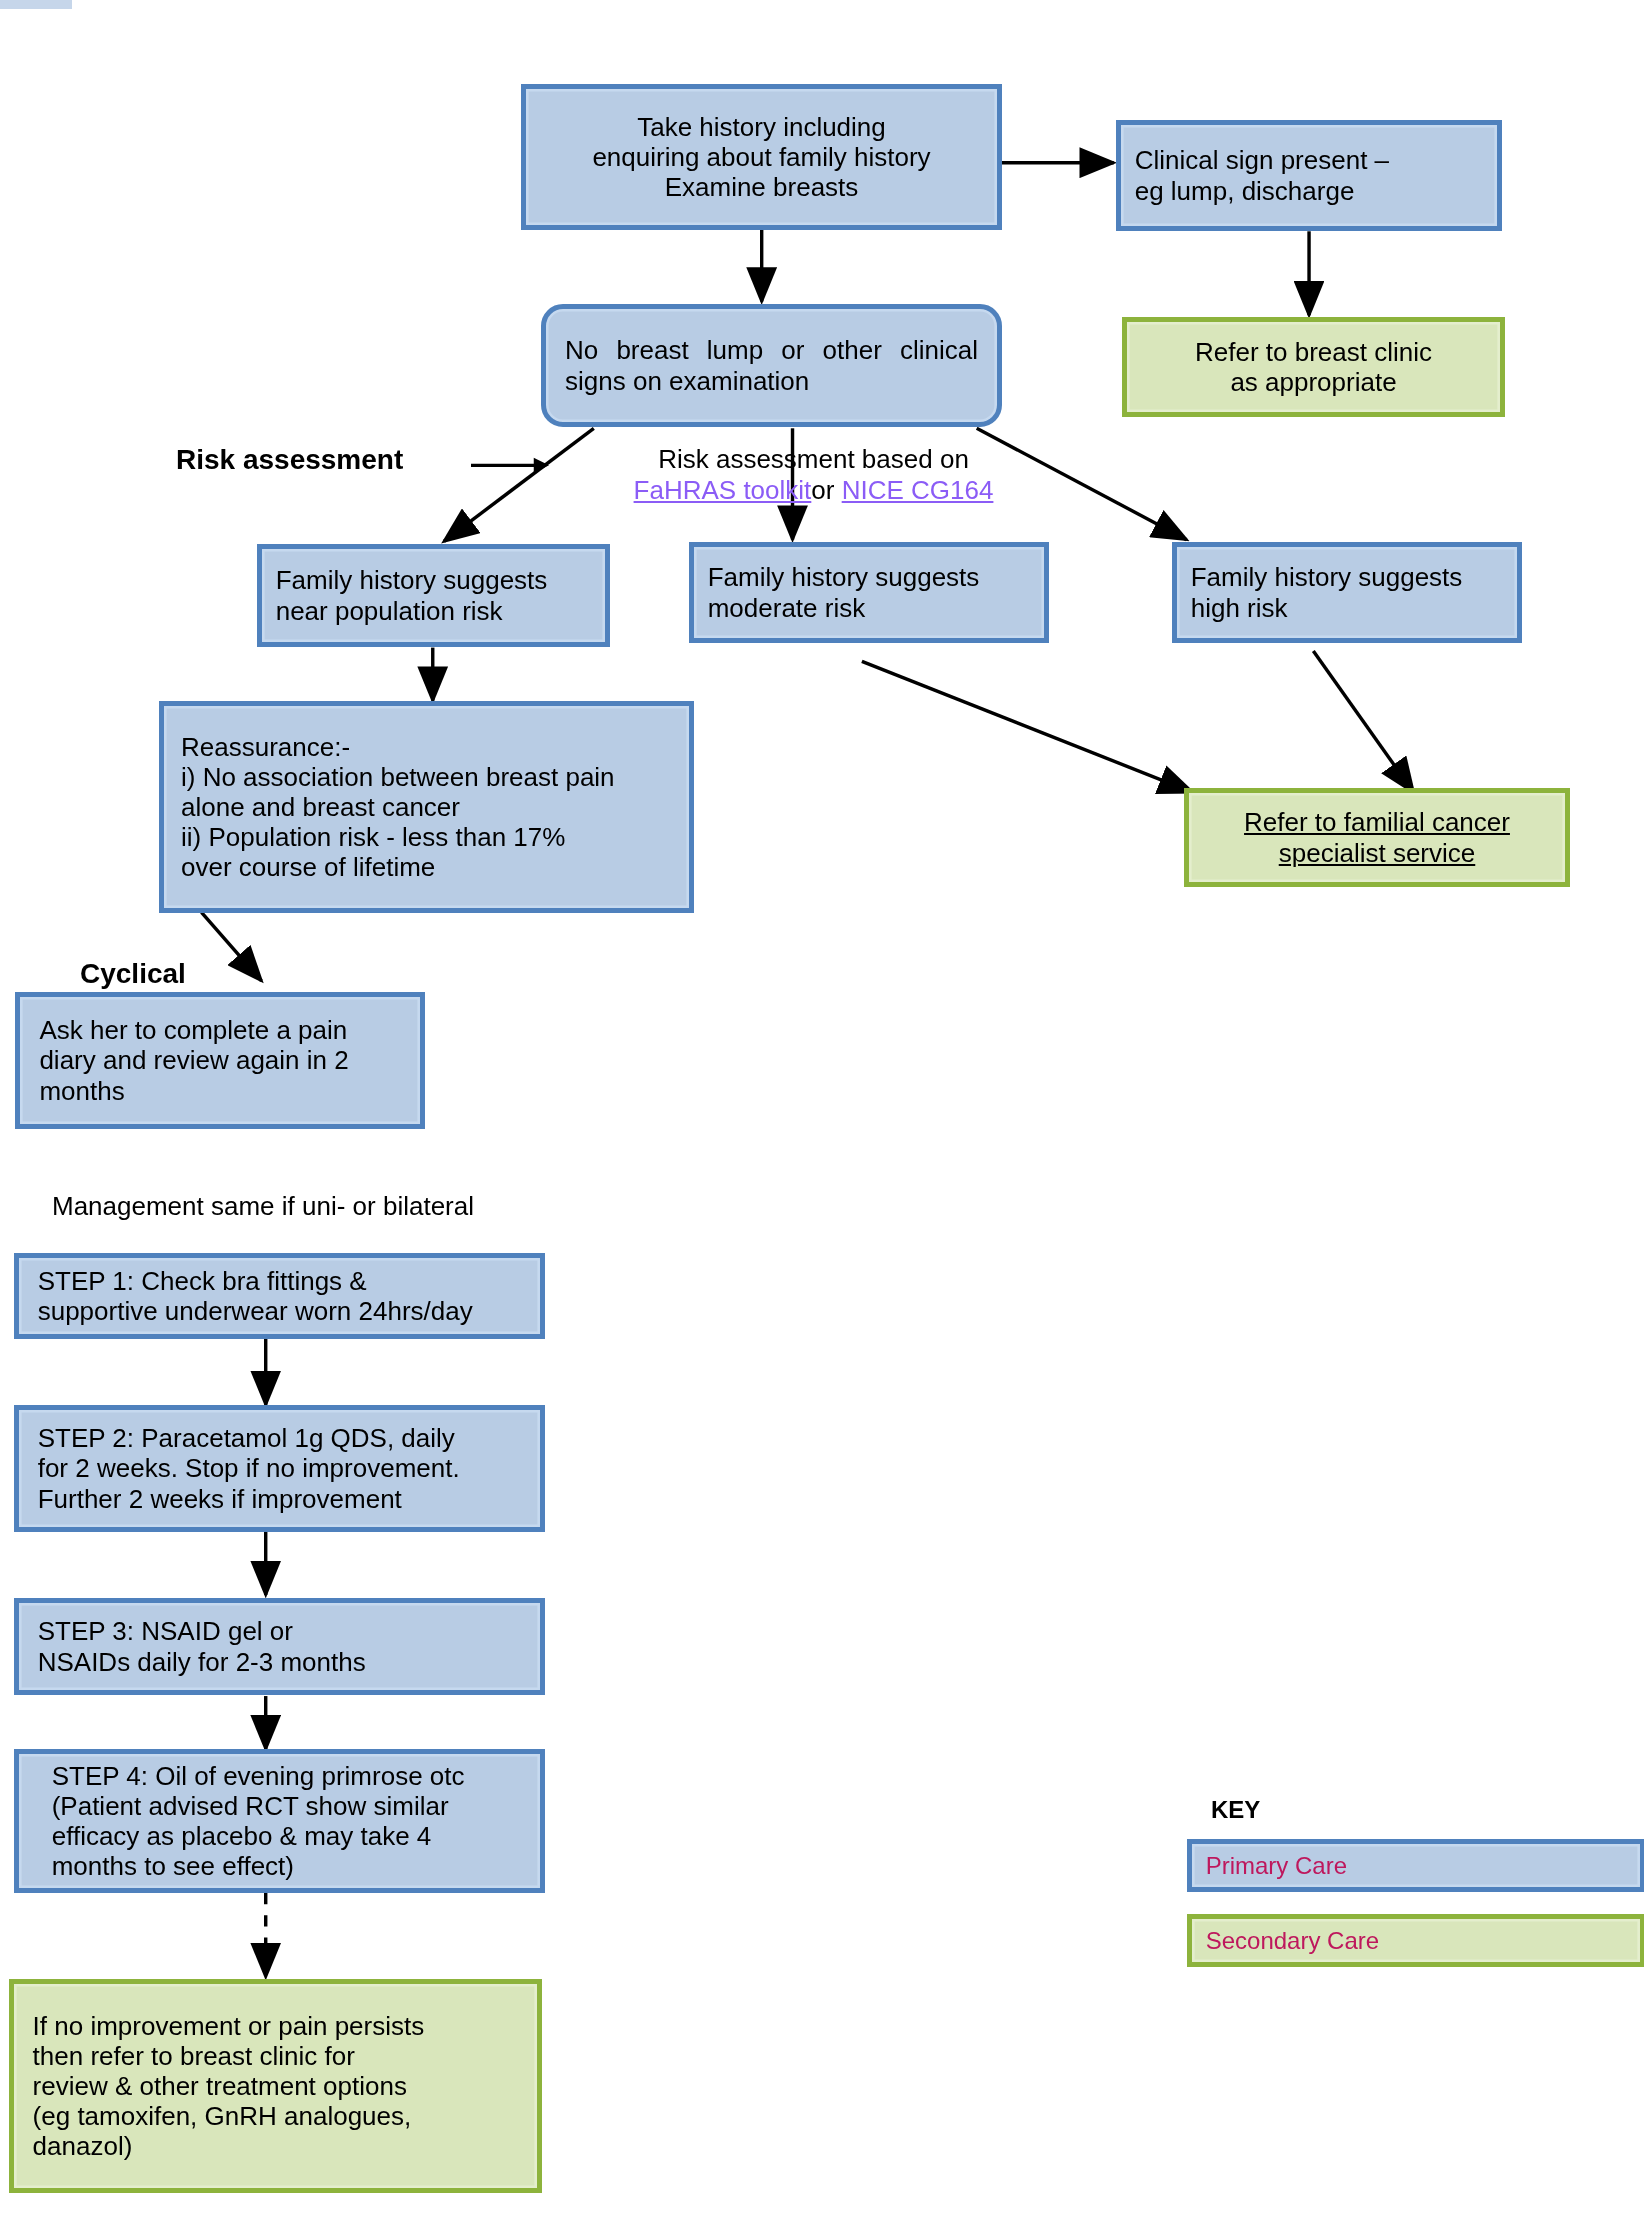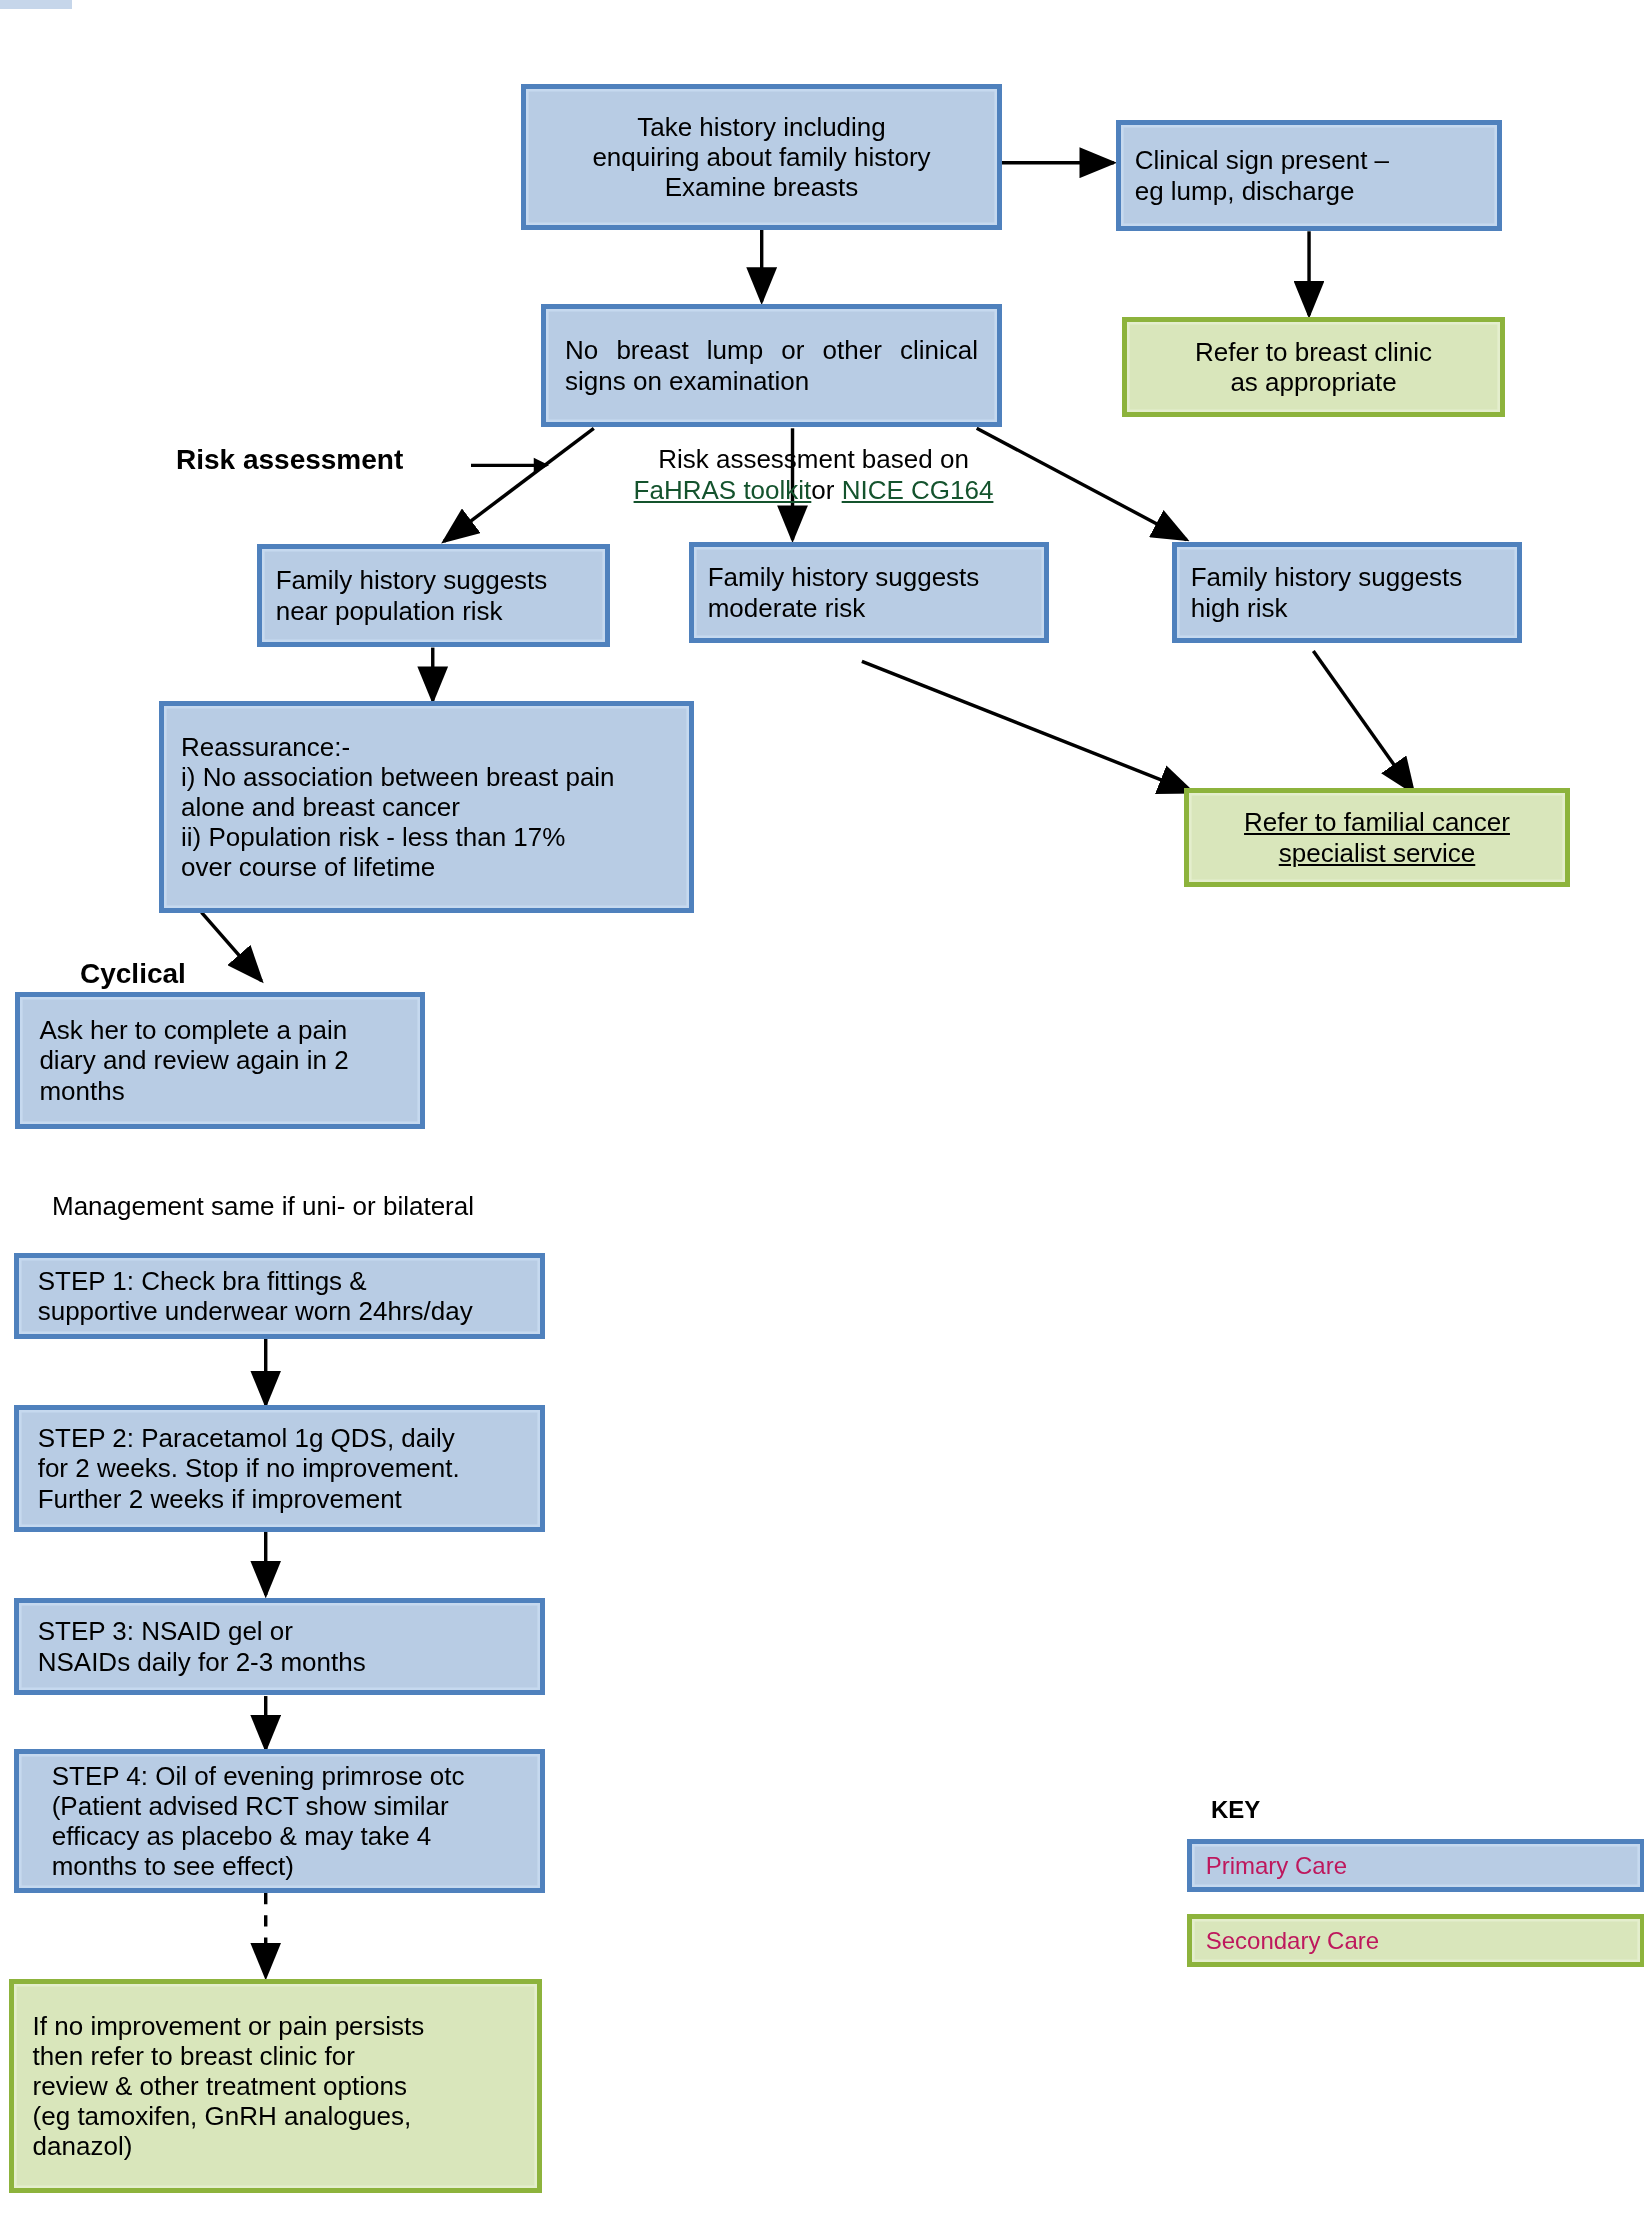"No breast lump or other" div.node { border-radius: none -> 22px }
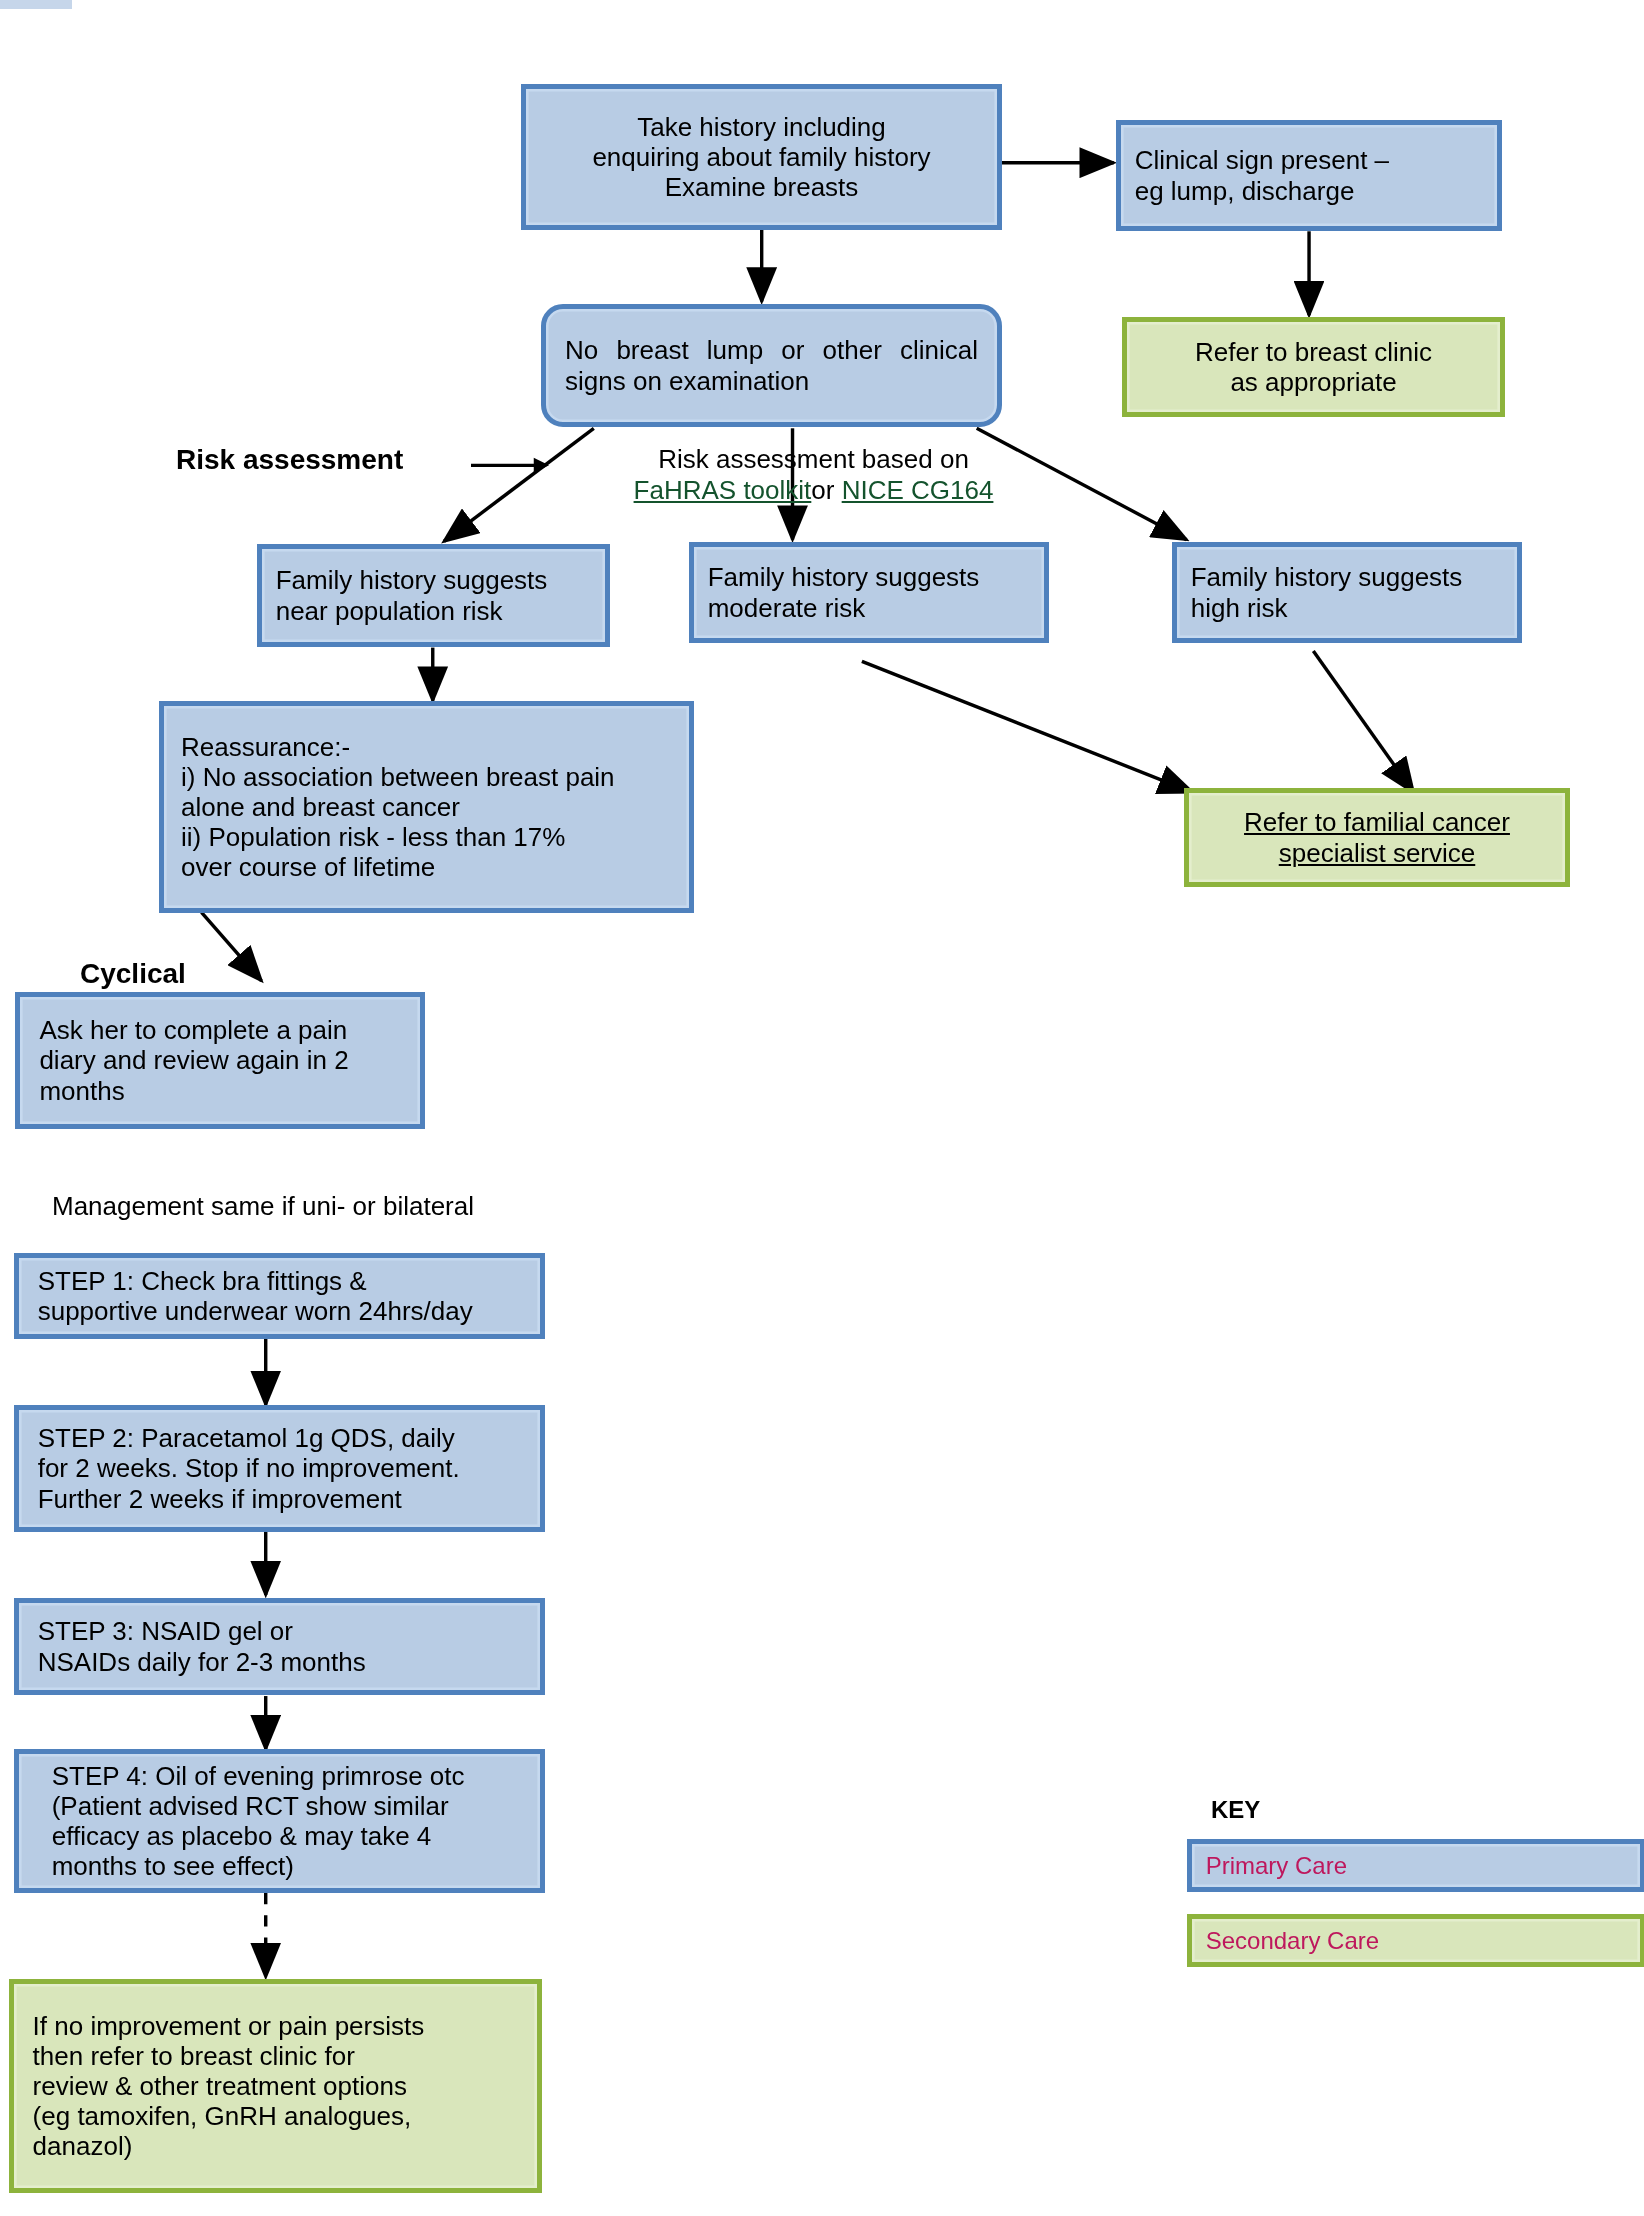"FaHRAS toolkit" #risk-caption .lnk { color: #14532d -> #8b5cf6 }
